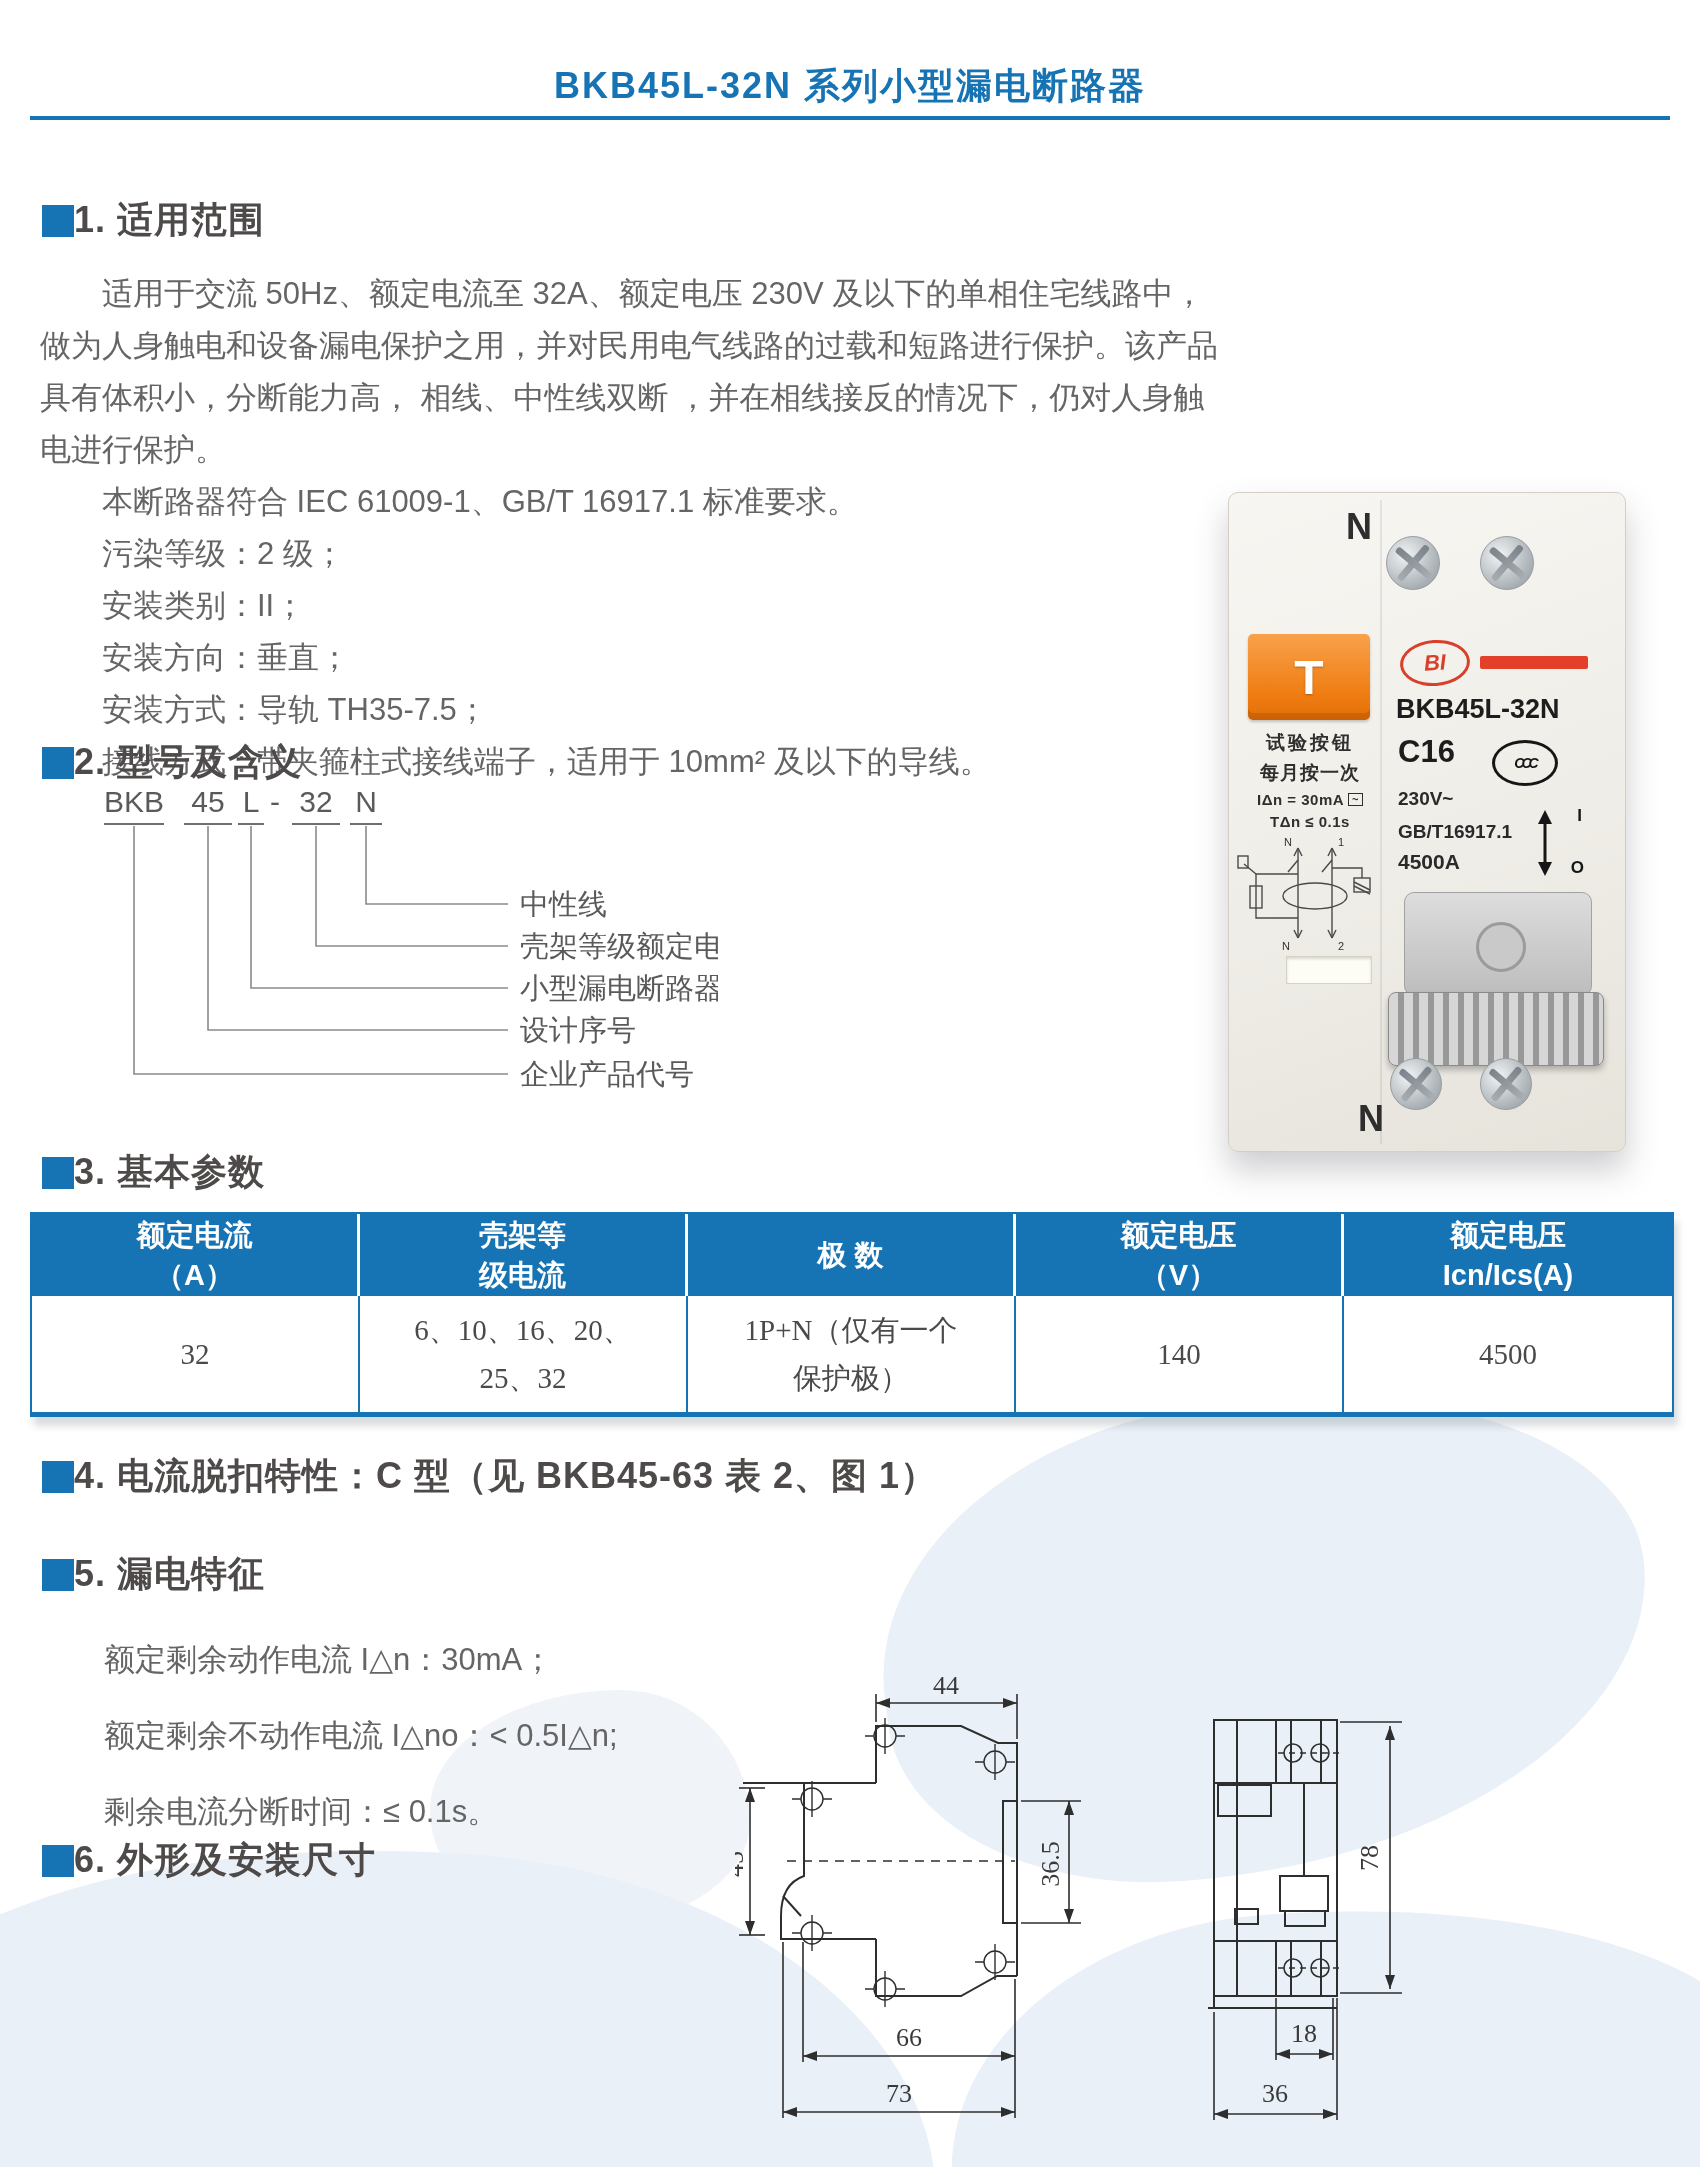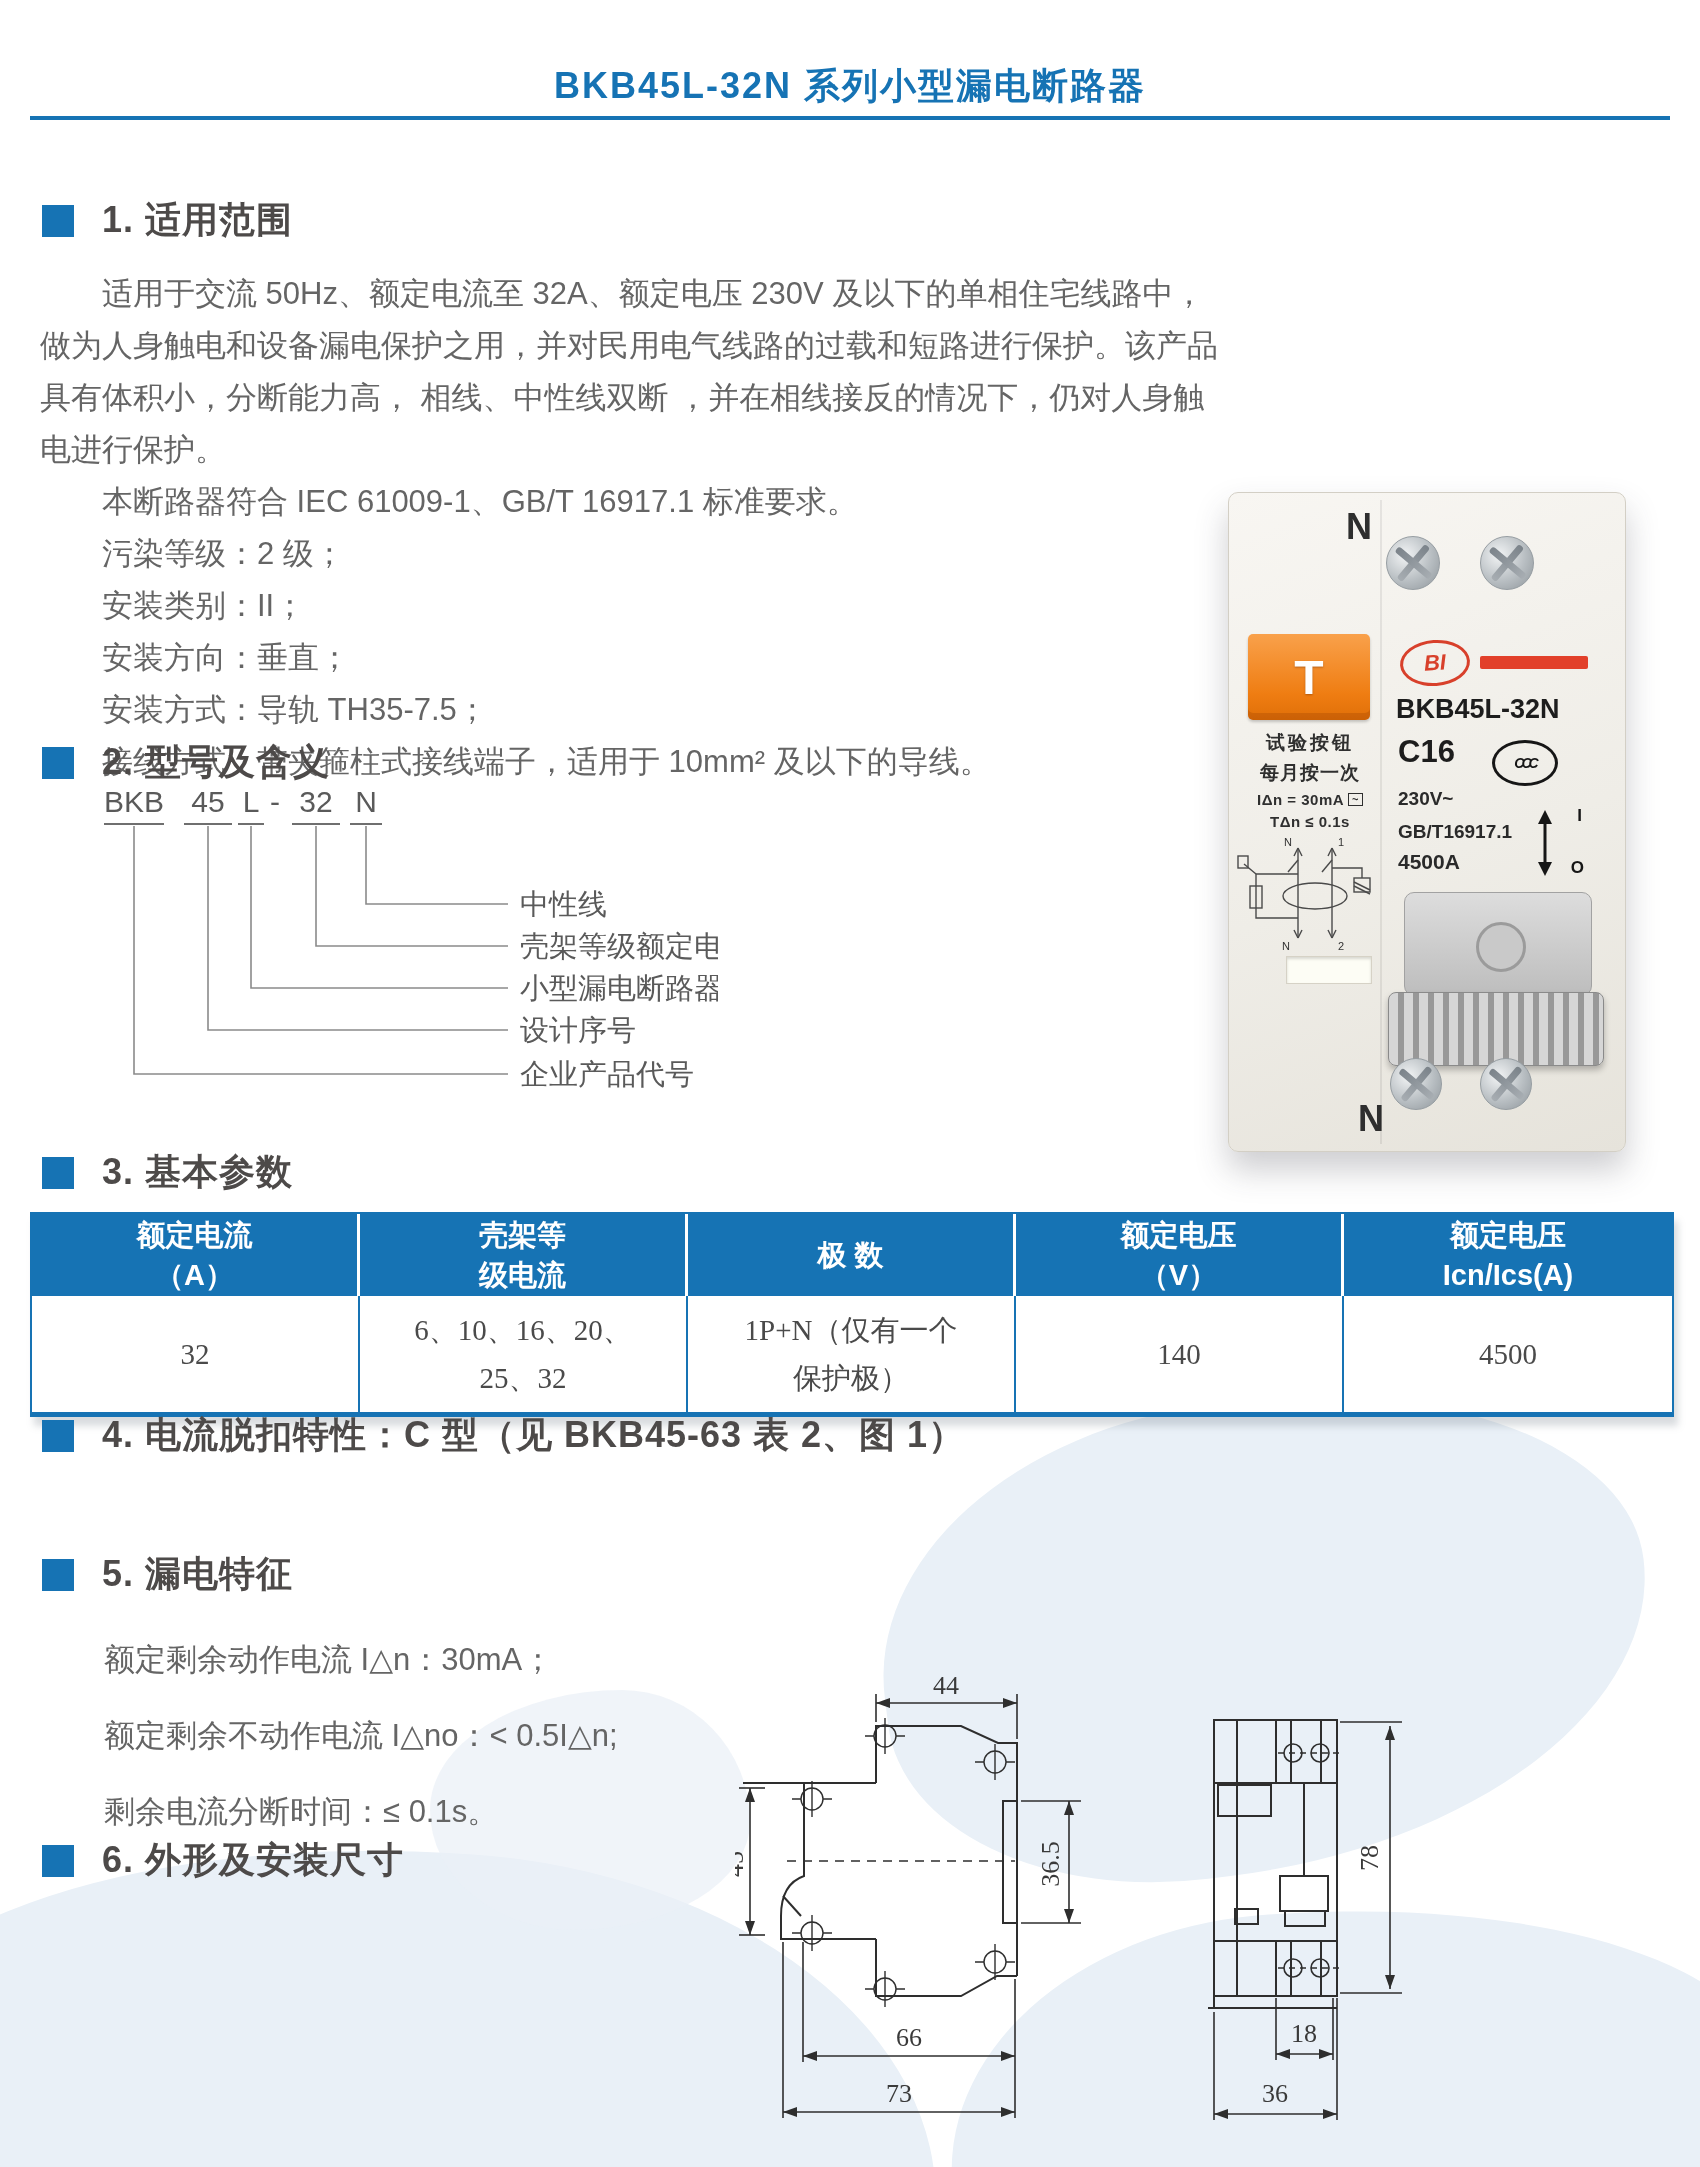"1. 适用范围" .sec-head { gap: 28px -> none }
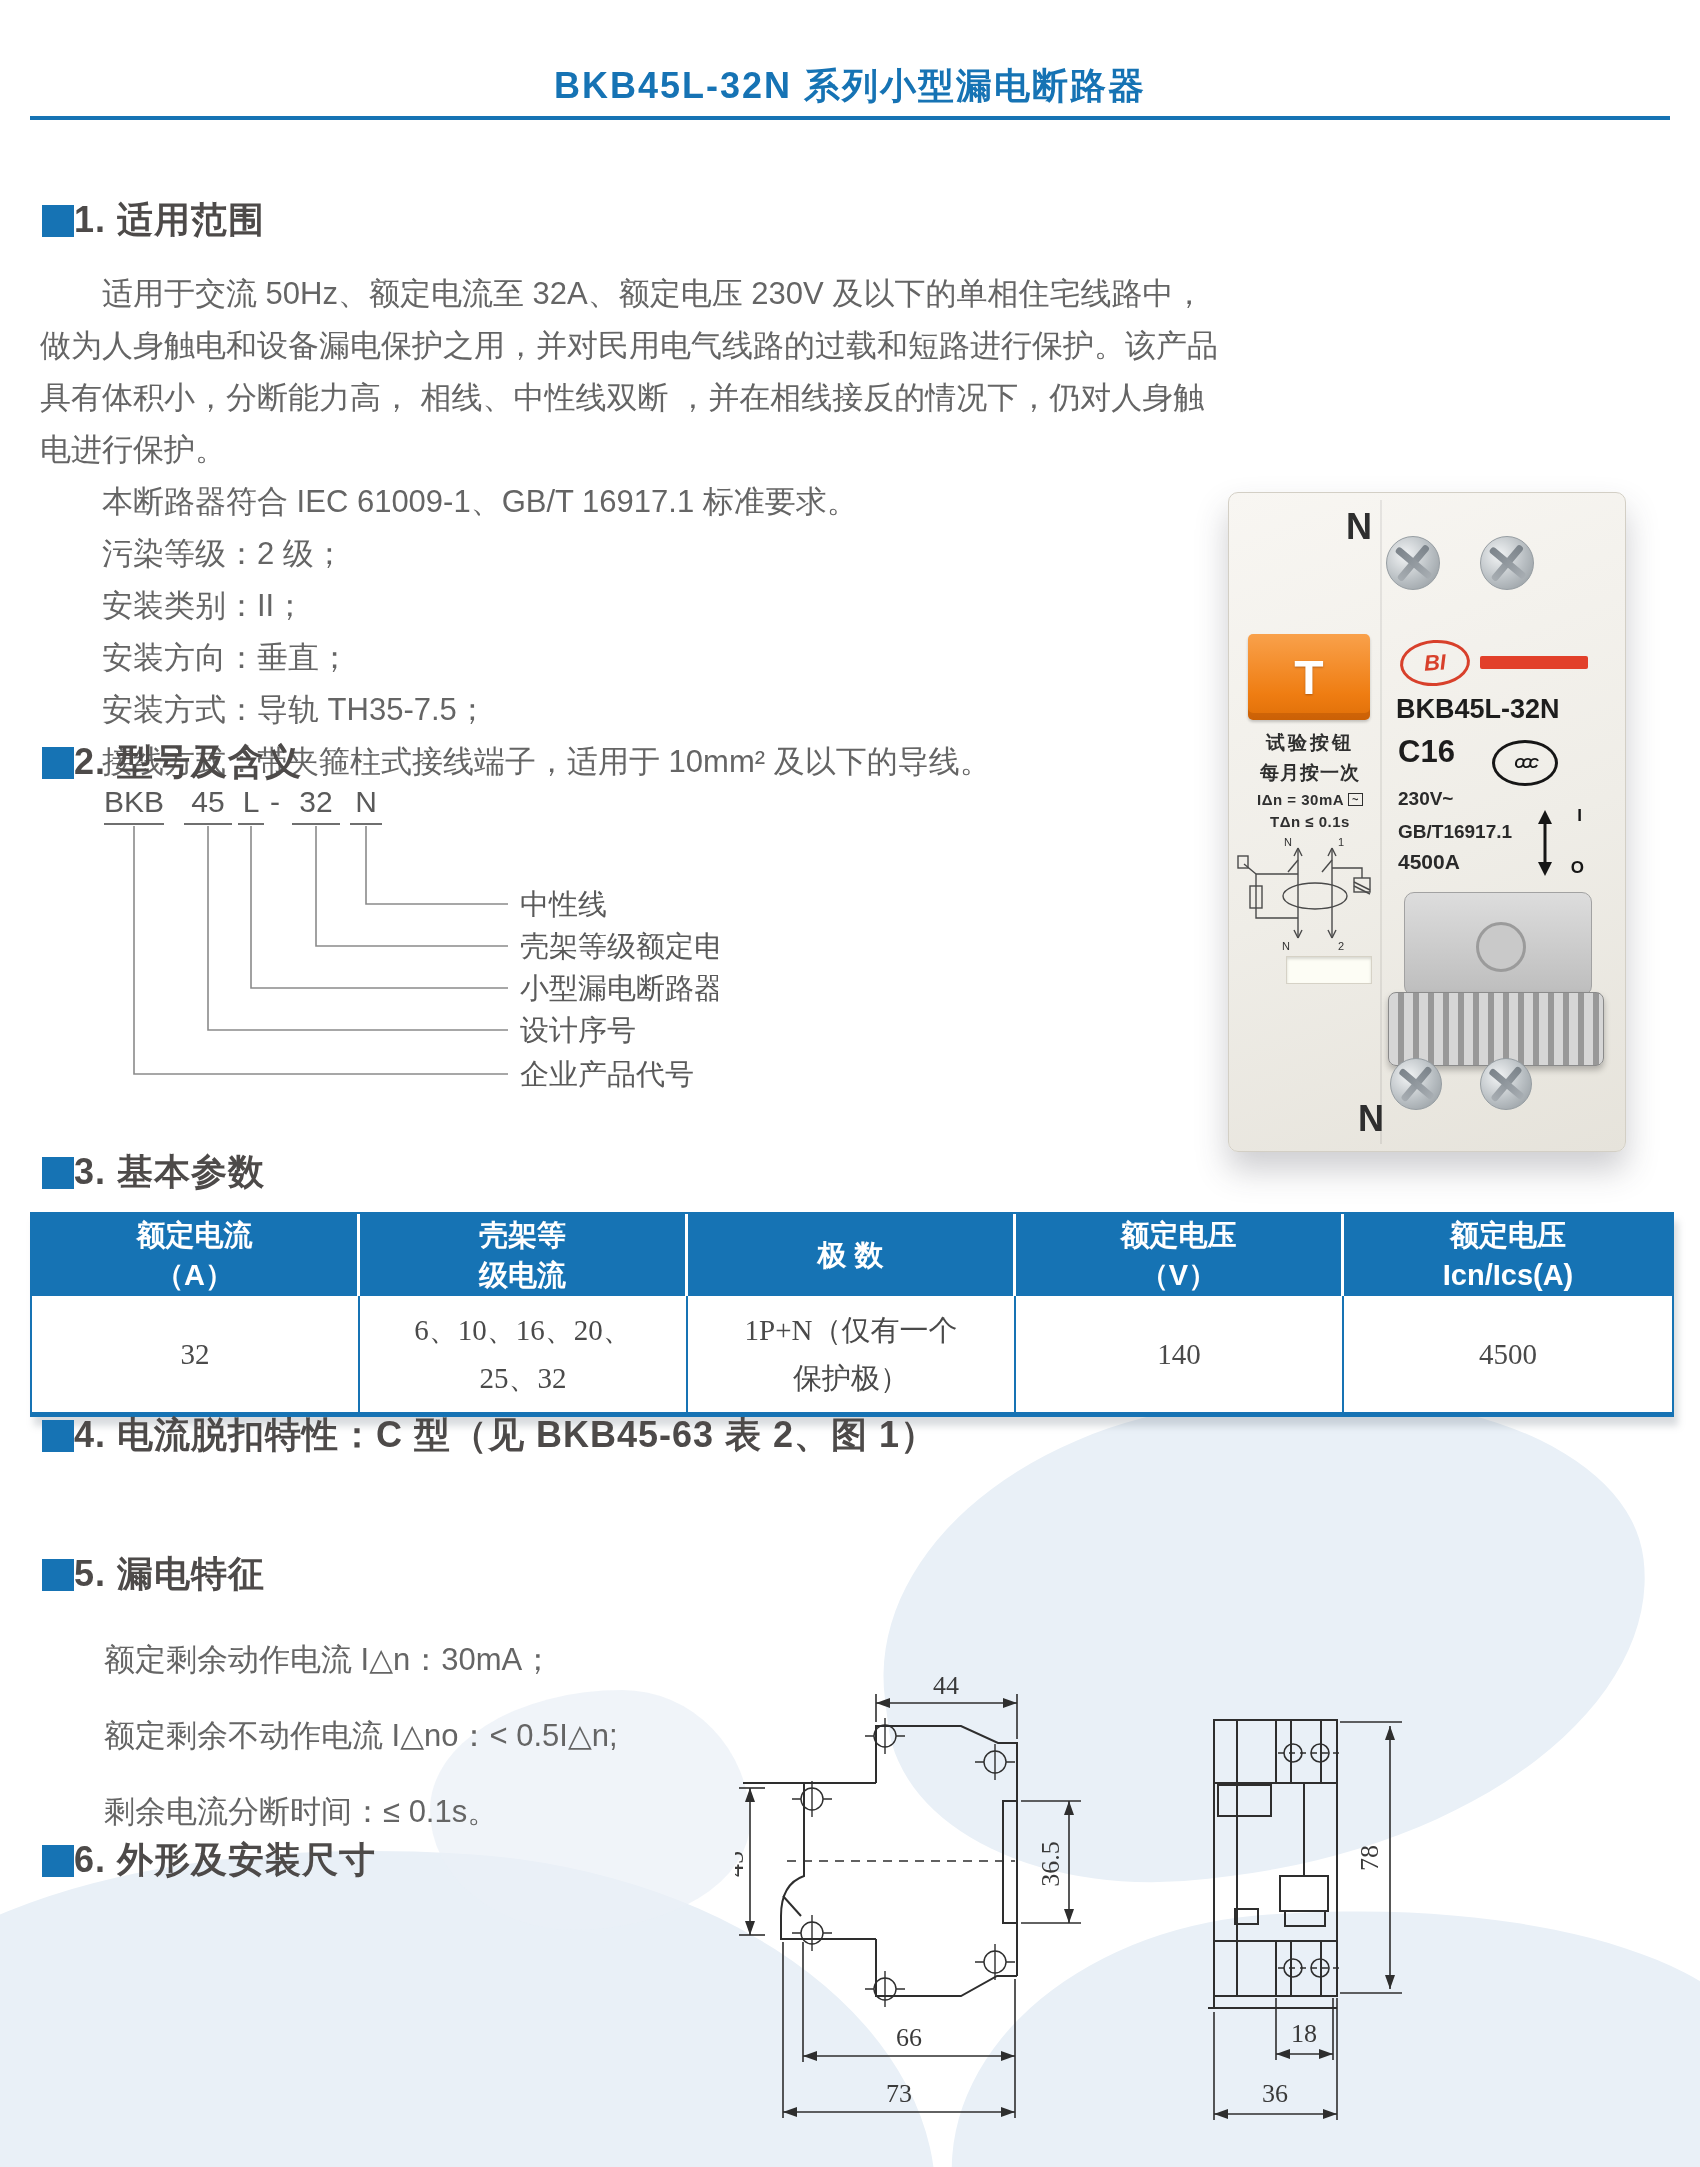"4. 电流脱扣特性：C 型（见 BKB45-63 表" div.layer { top: 1411px -> 1452px }
